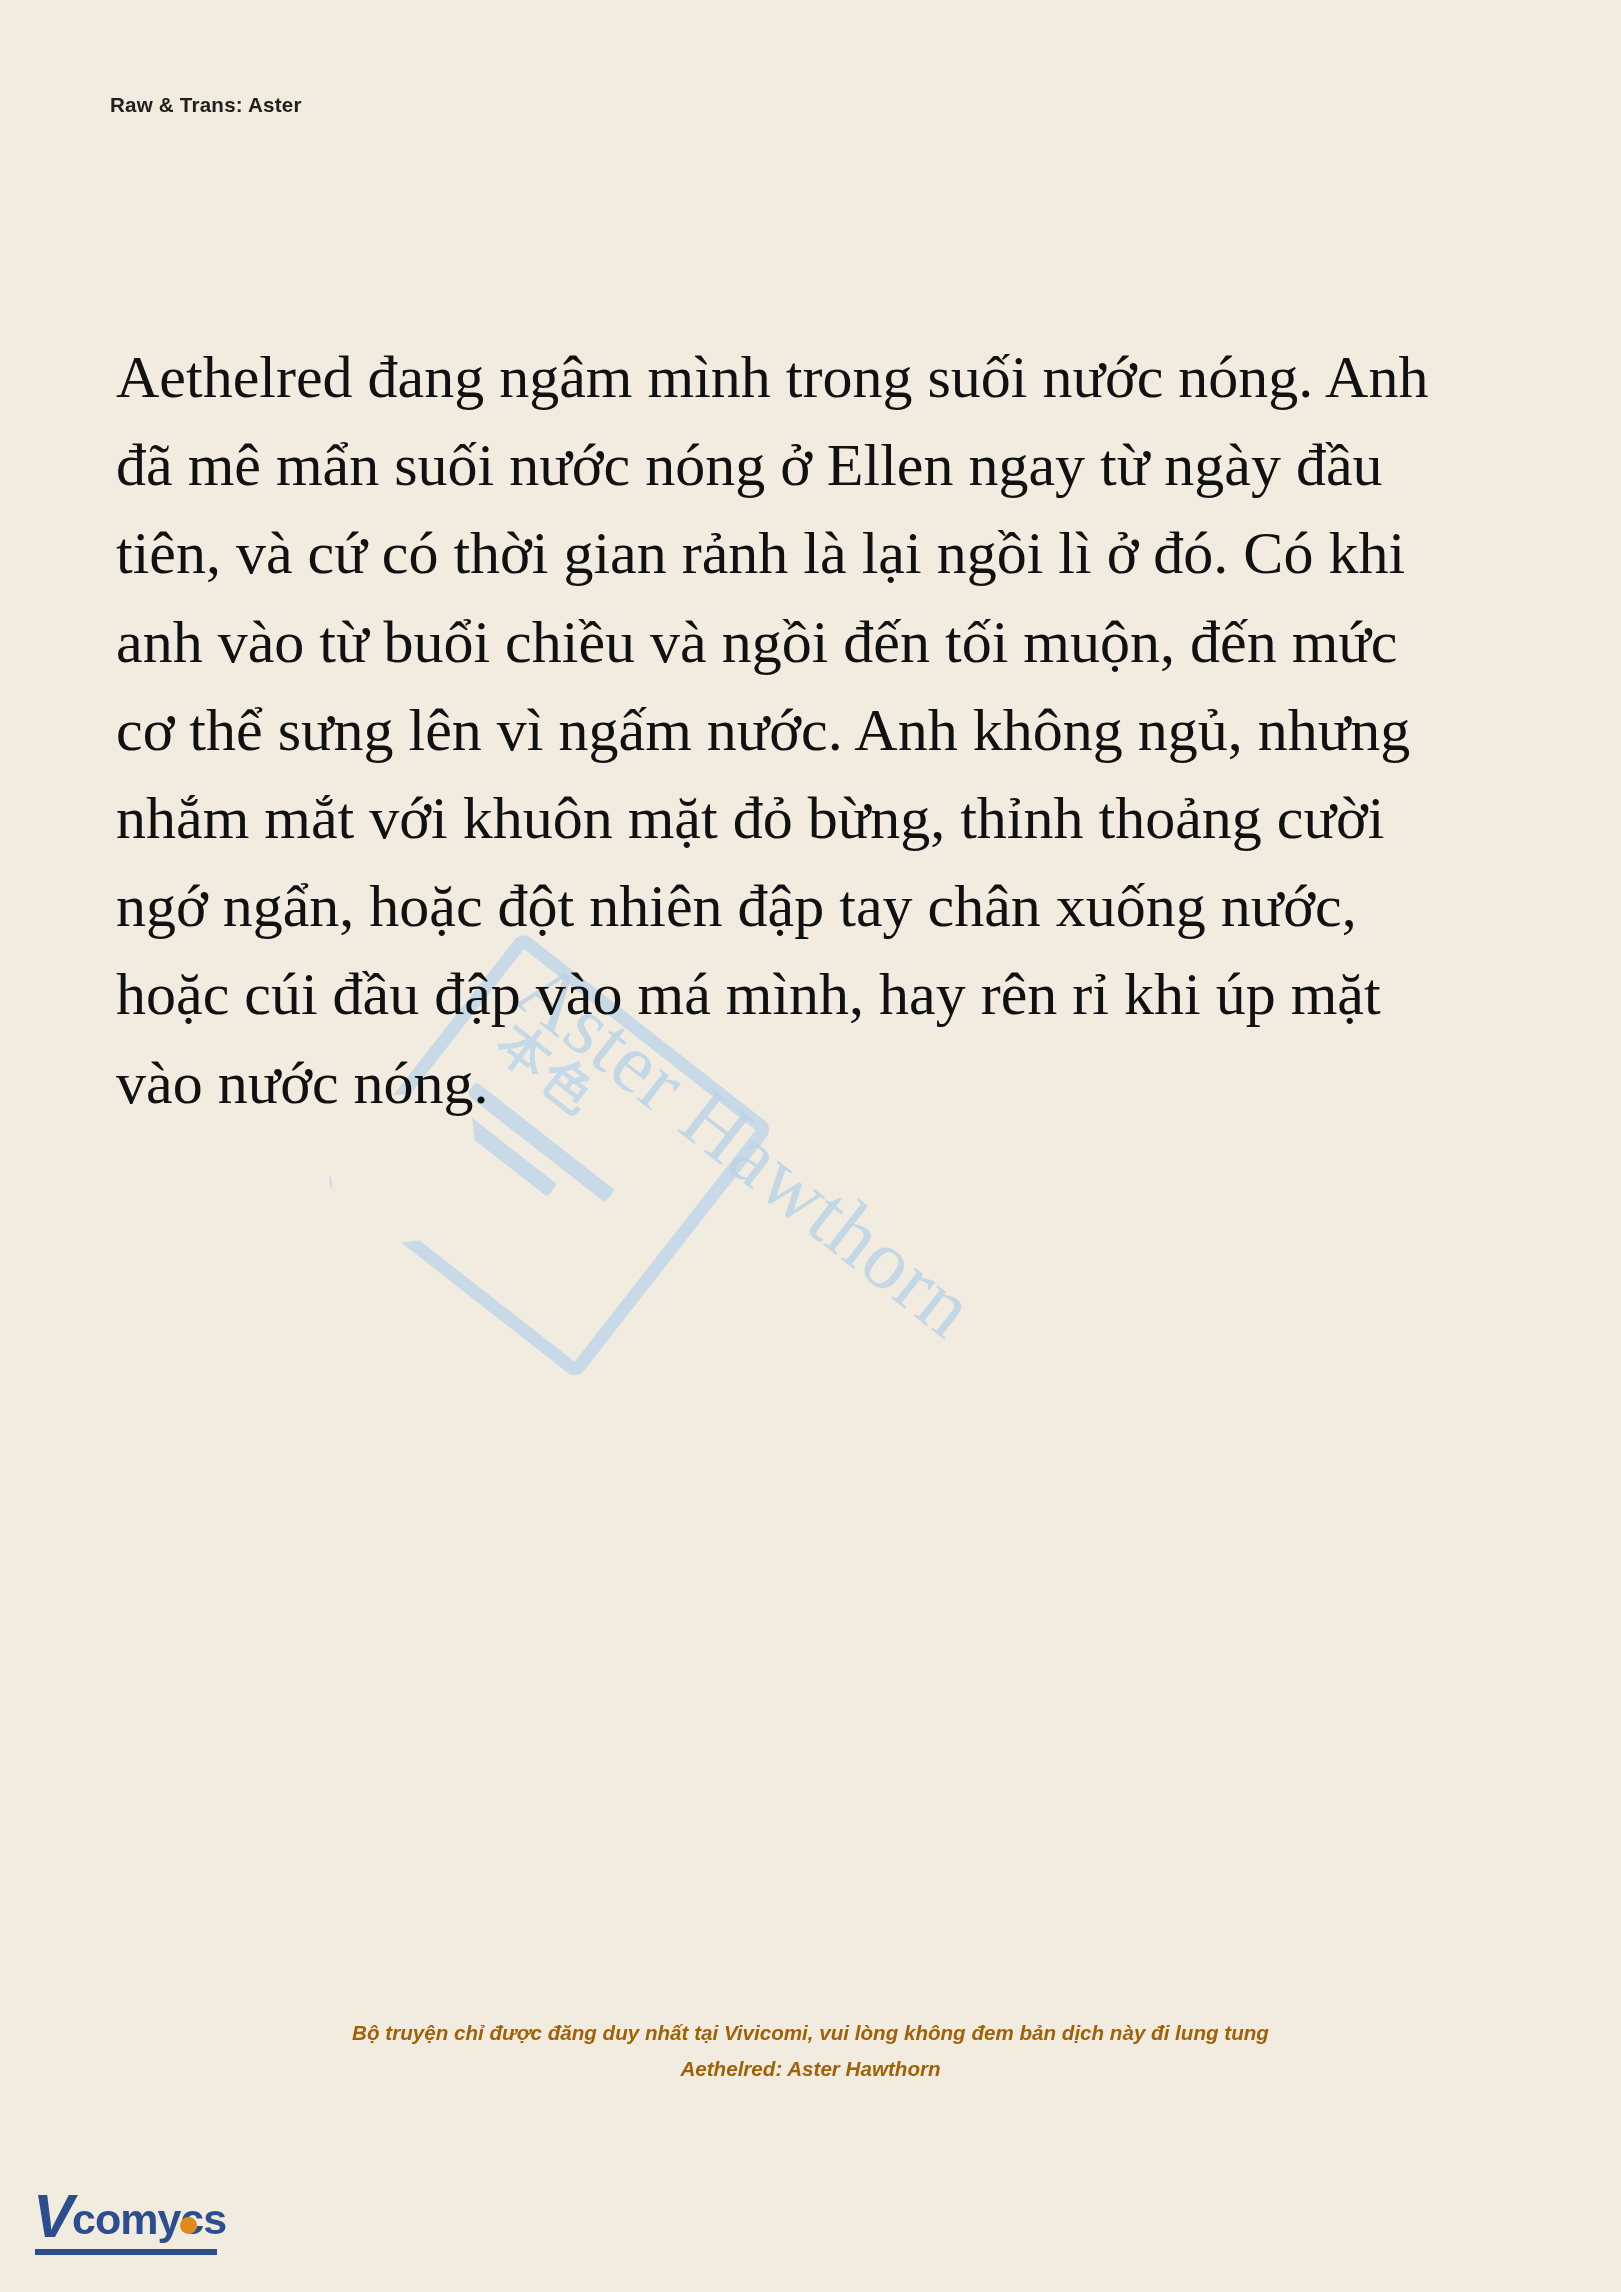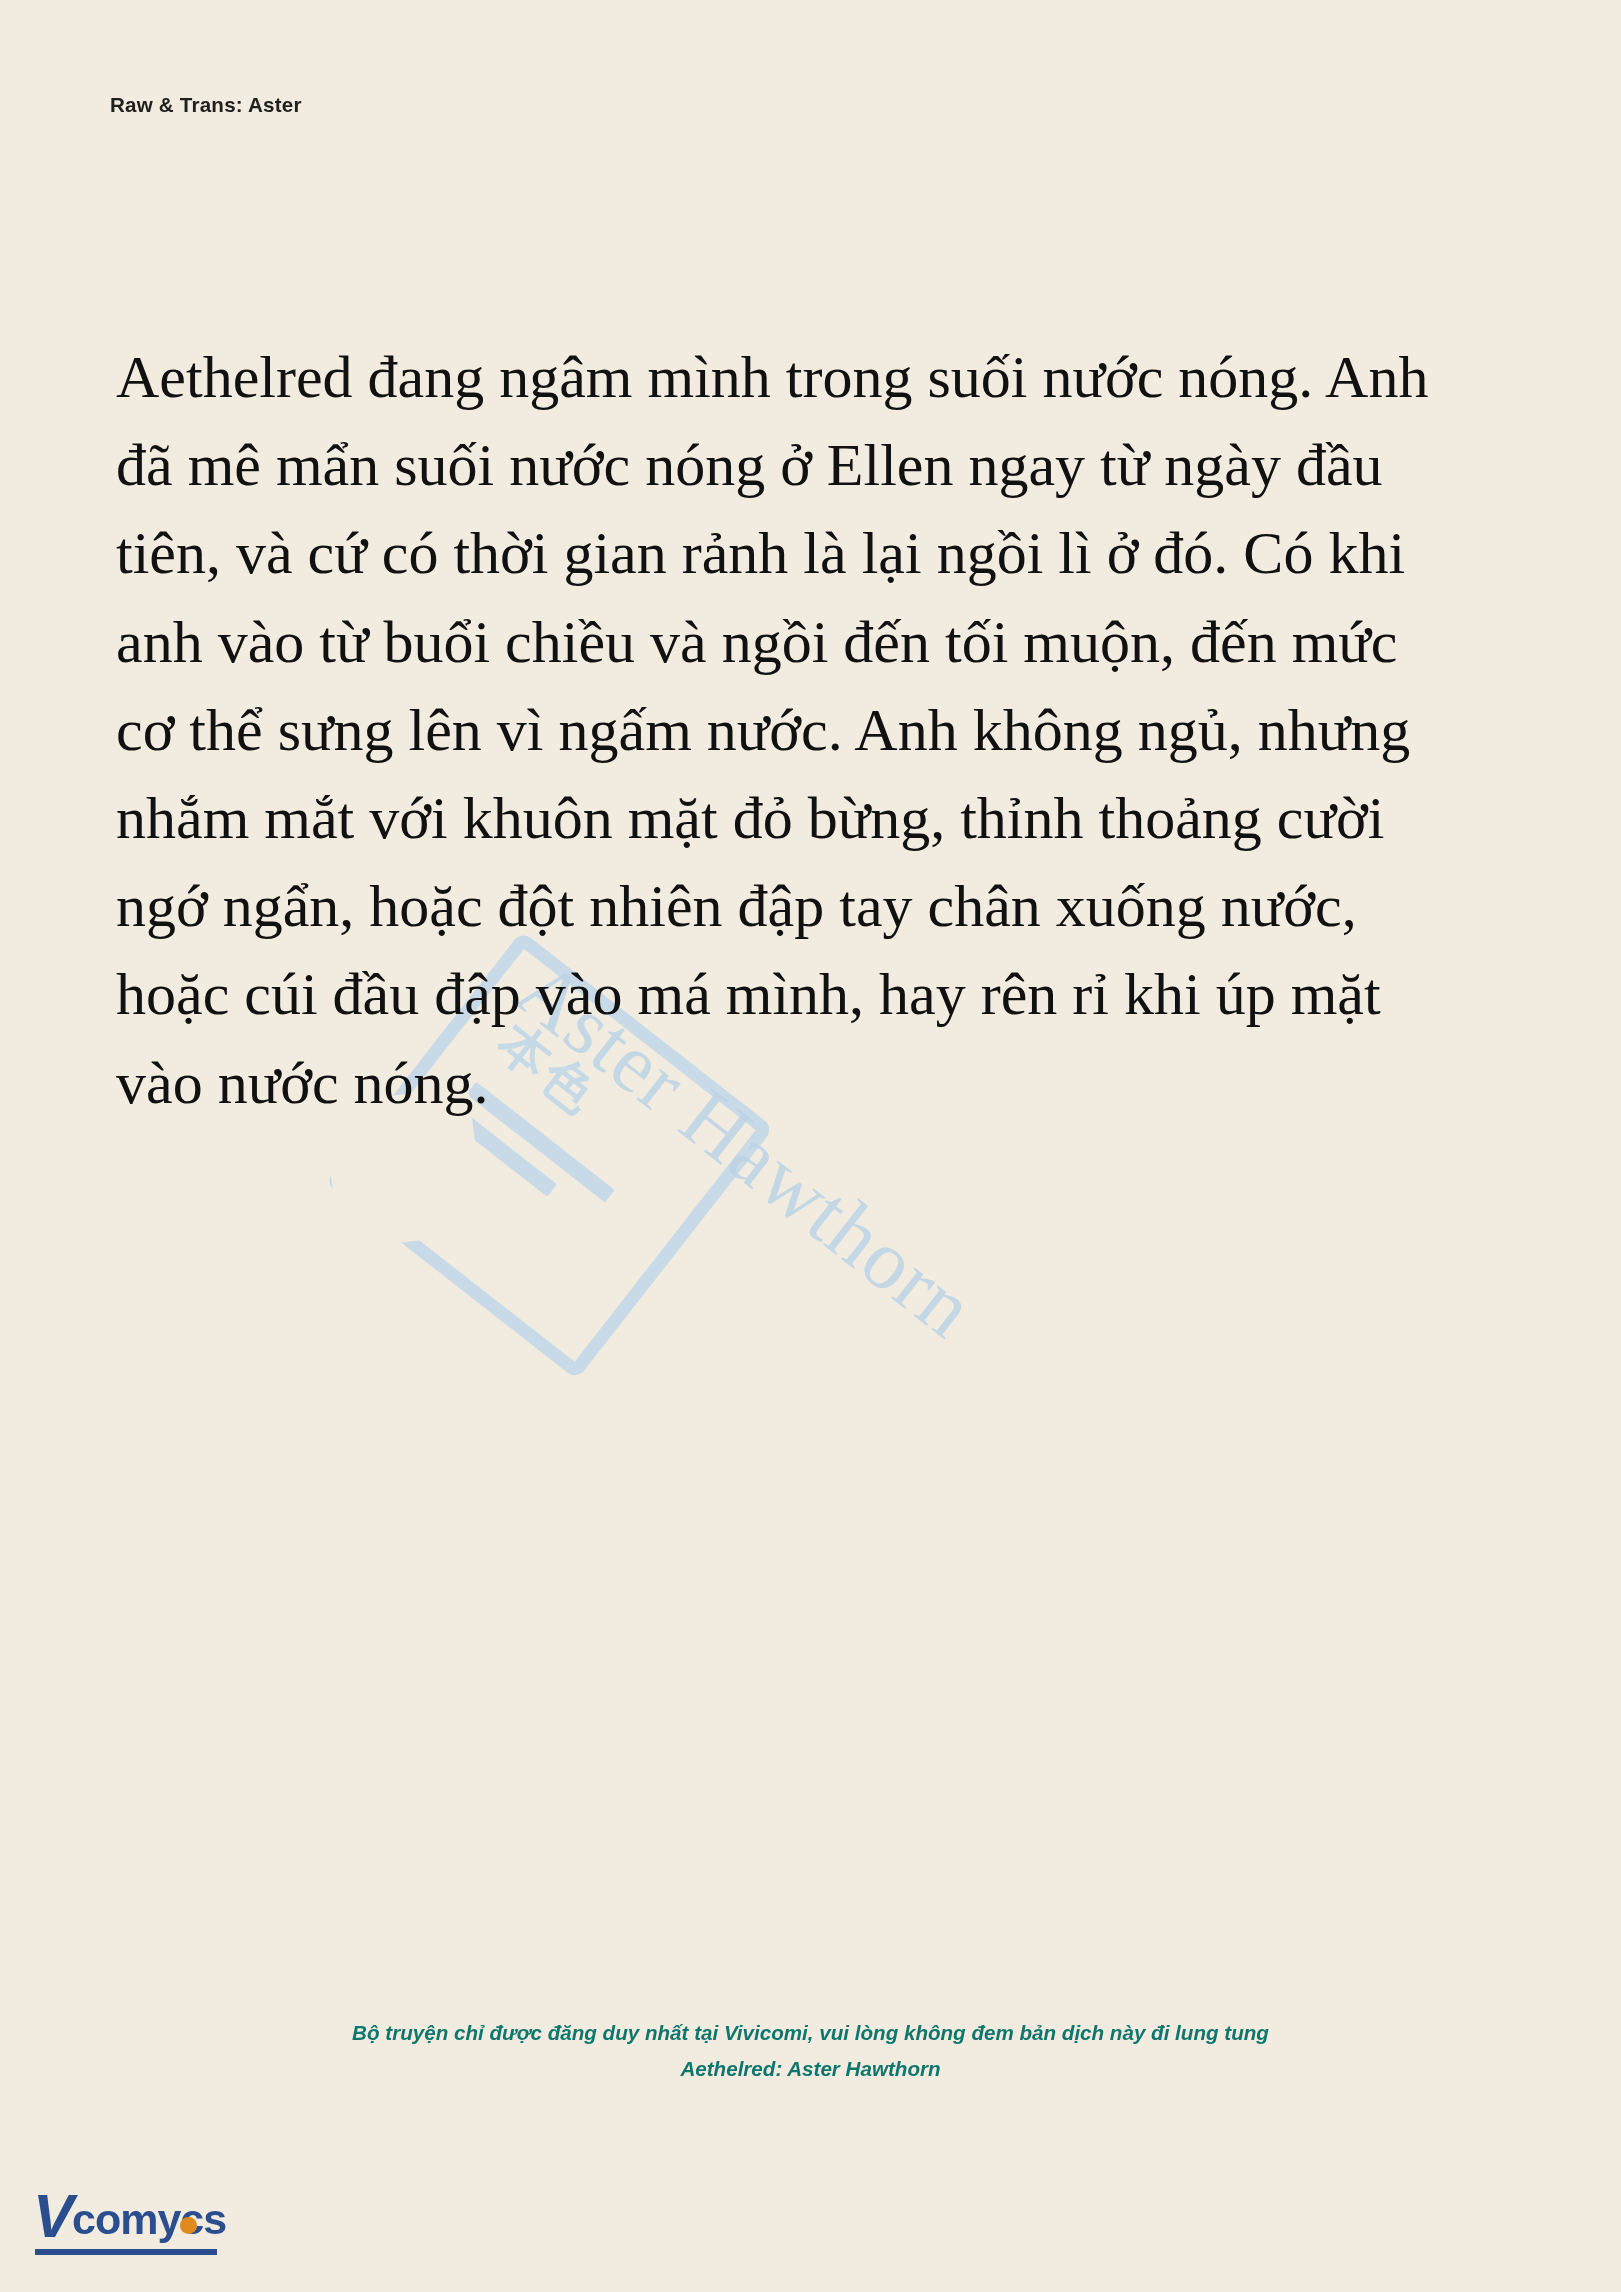"Bộ truyện chỉ được đăng" .footer-note { color: #0f766e -> #a16207 }
